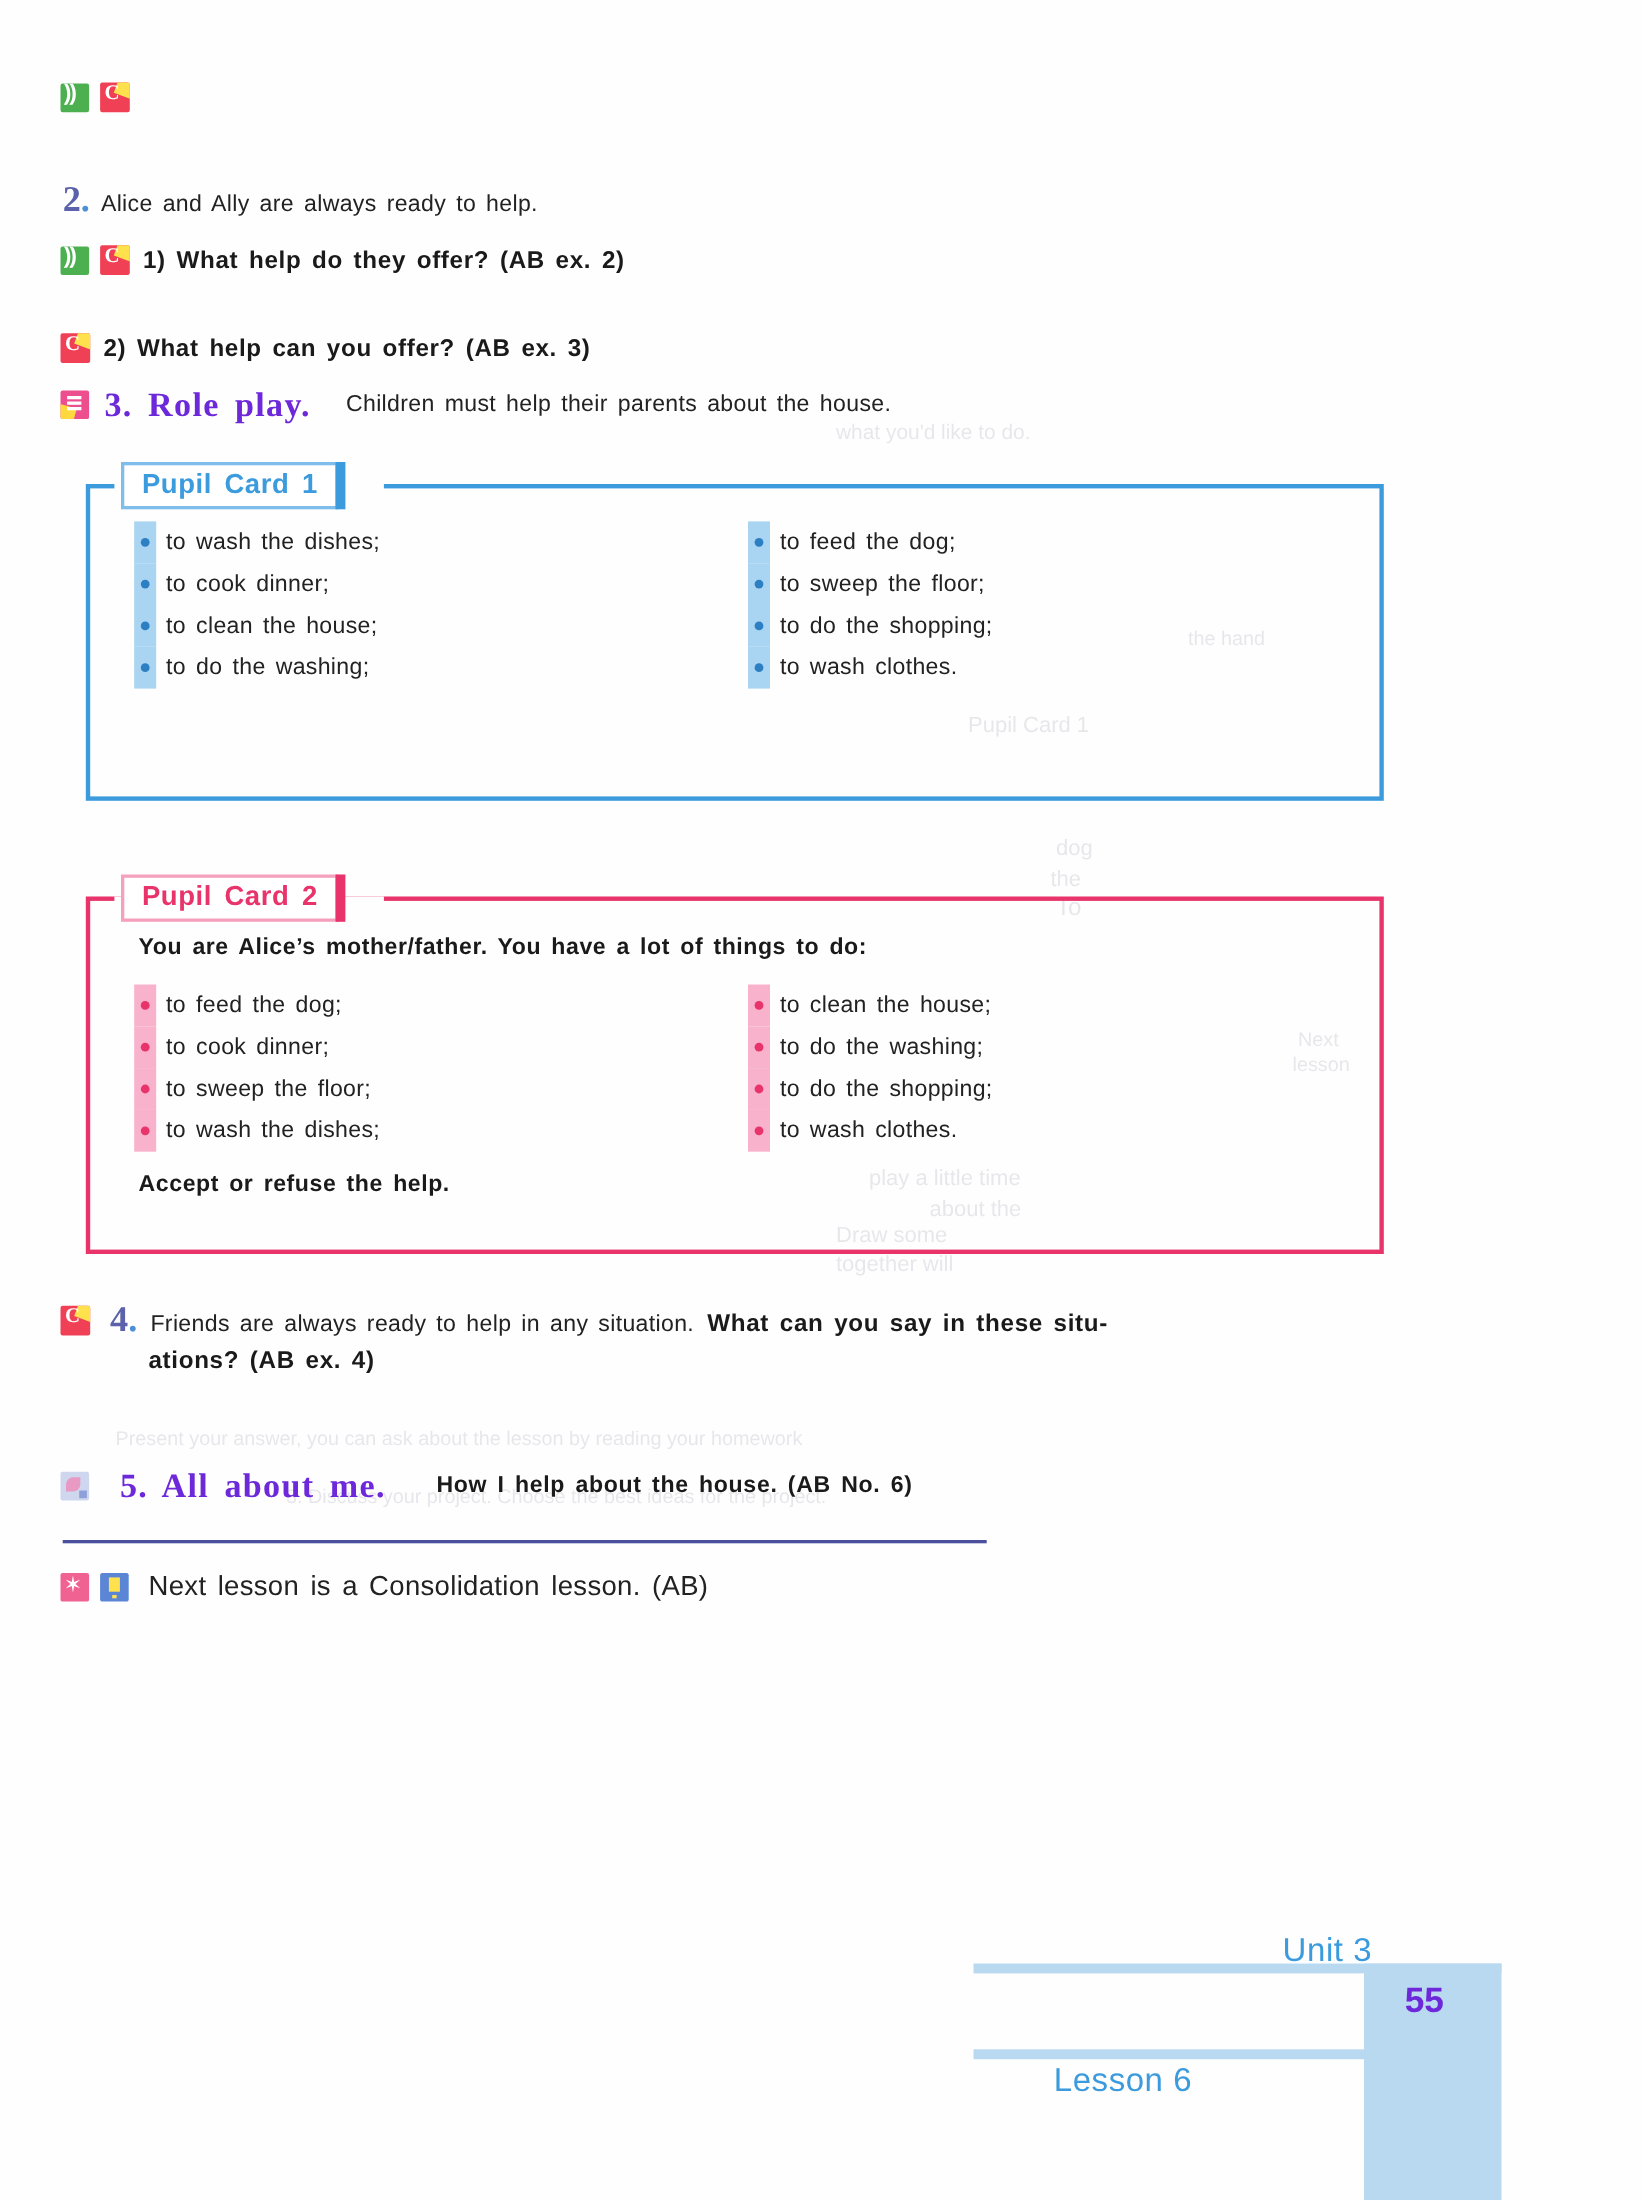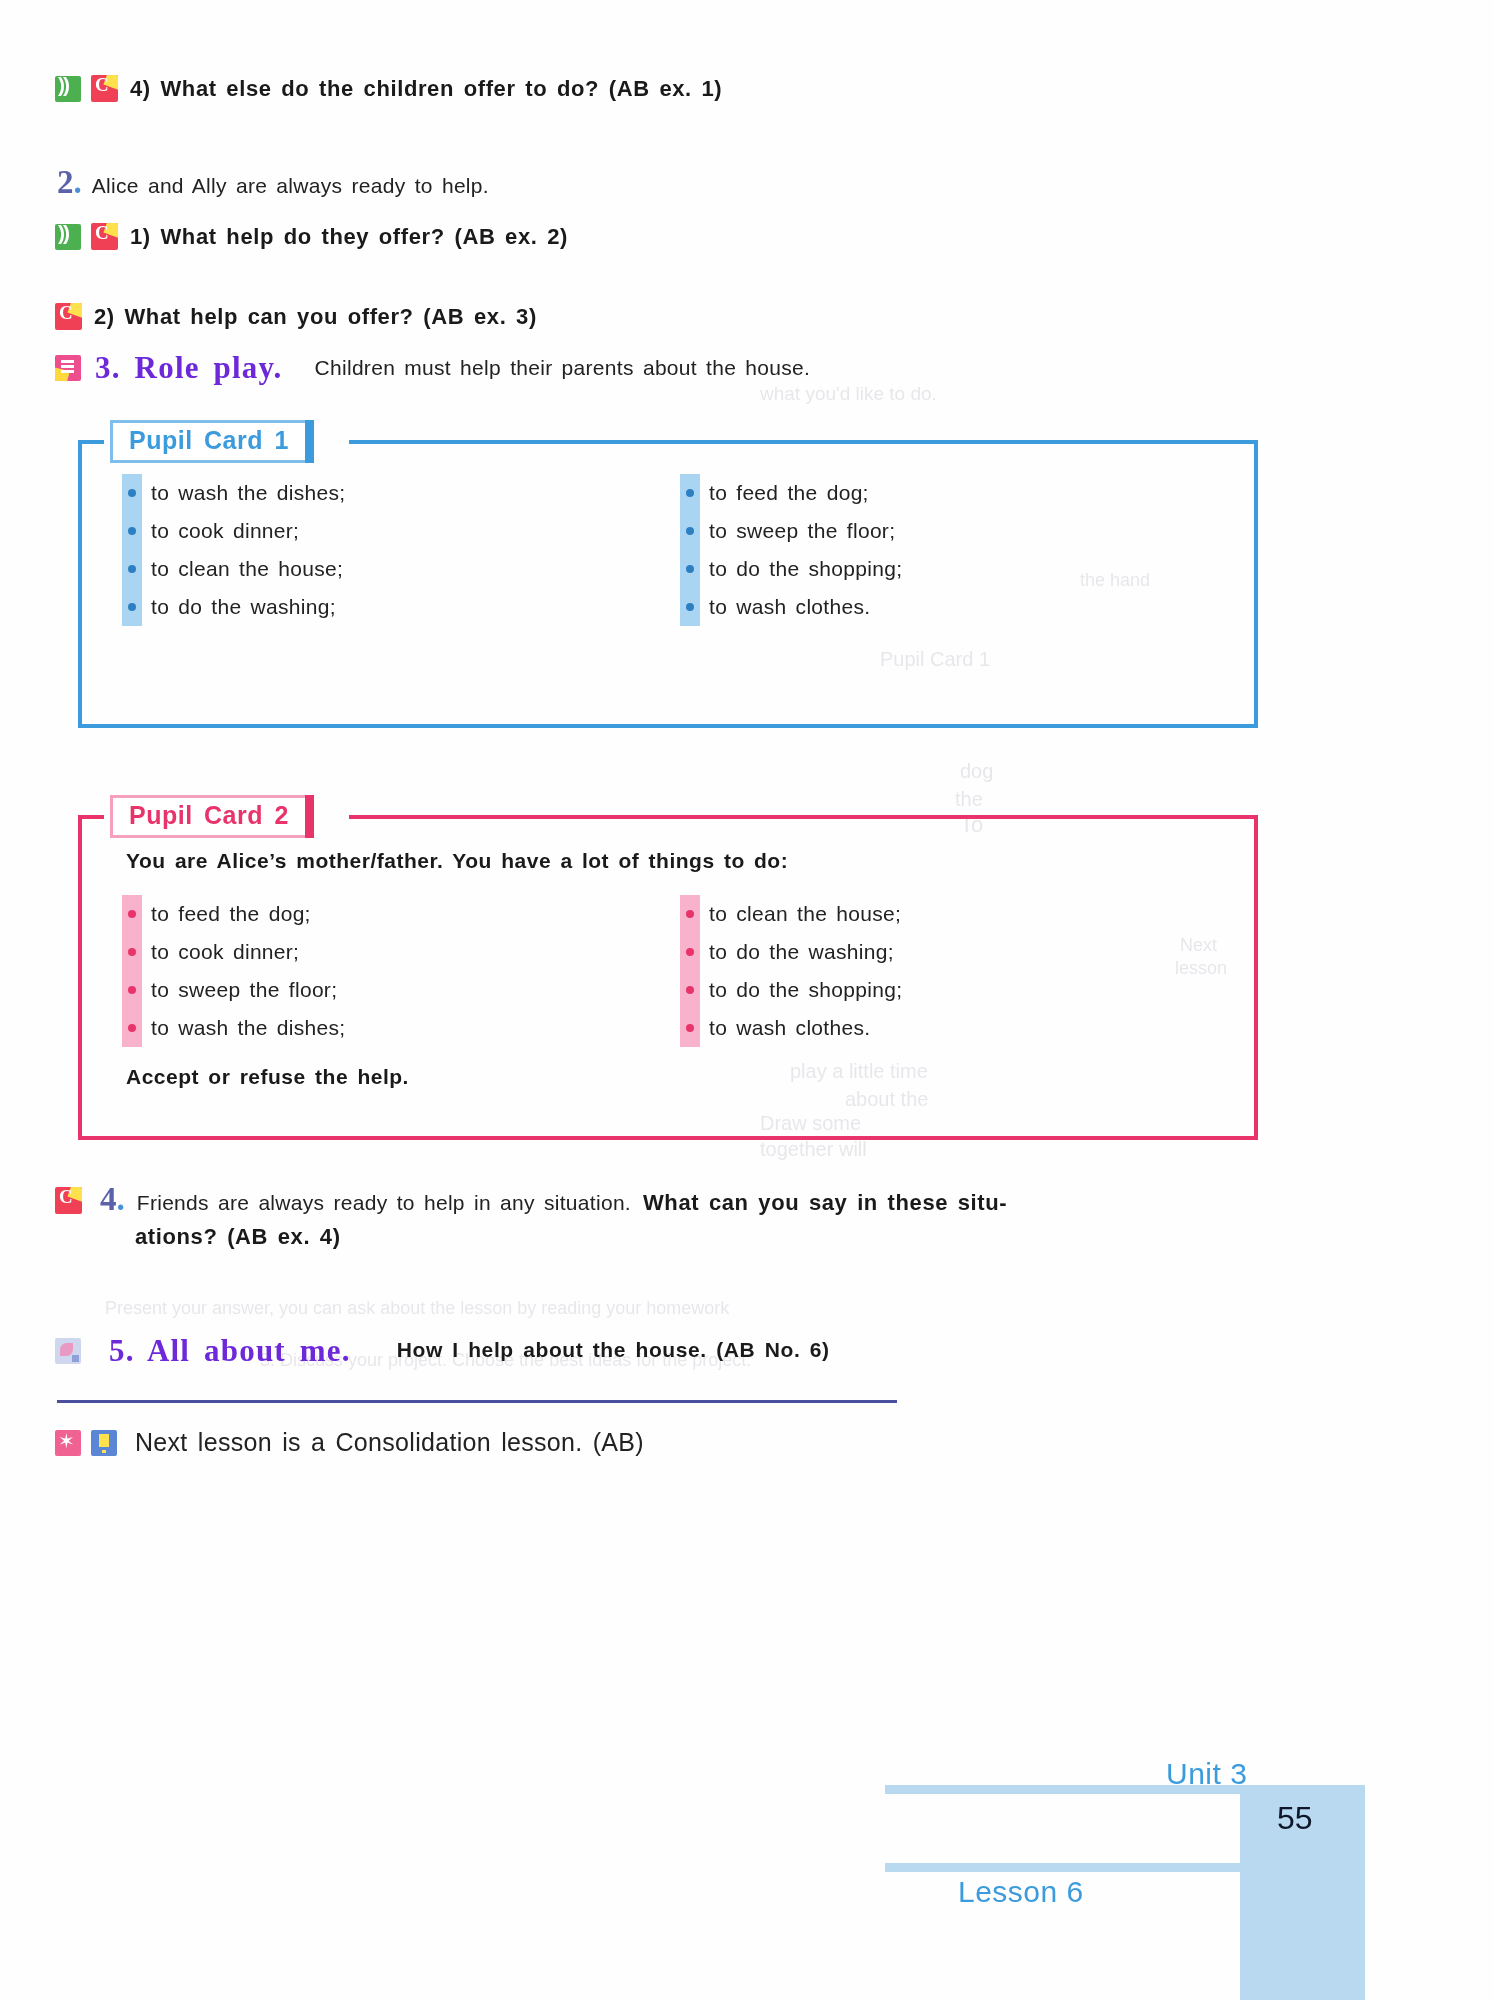"4) What else do the" span.q-bold { html: <span>4) What else do the children offer to do? (AB ex. 1)</span> -> none }
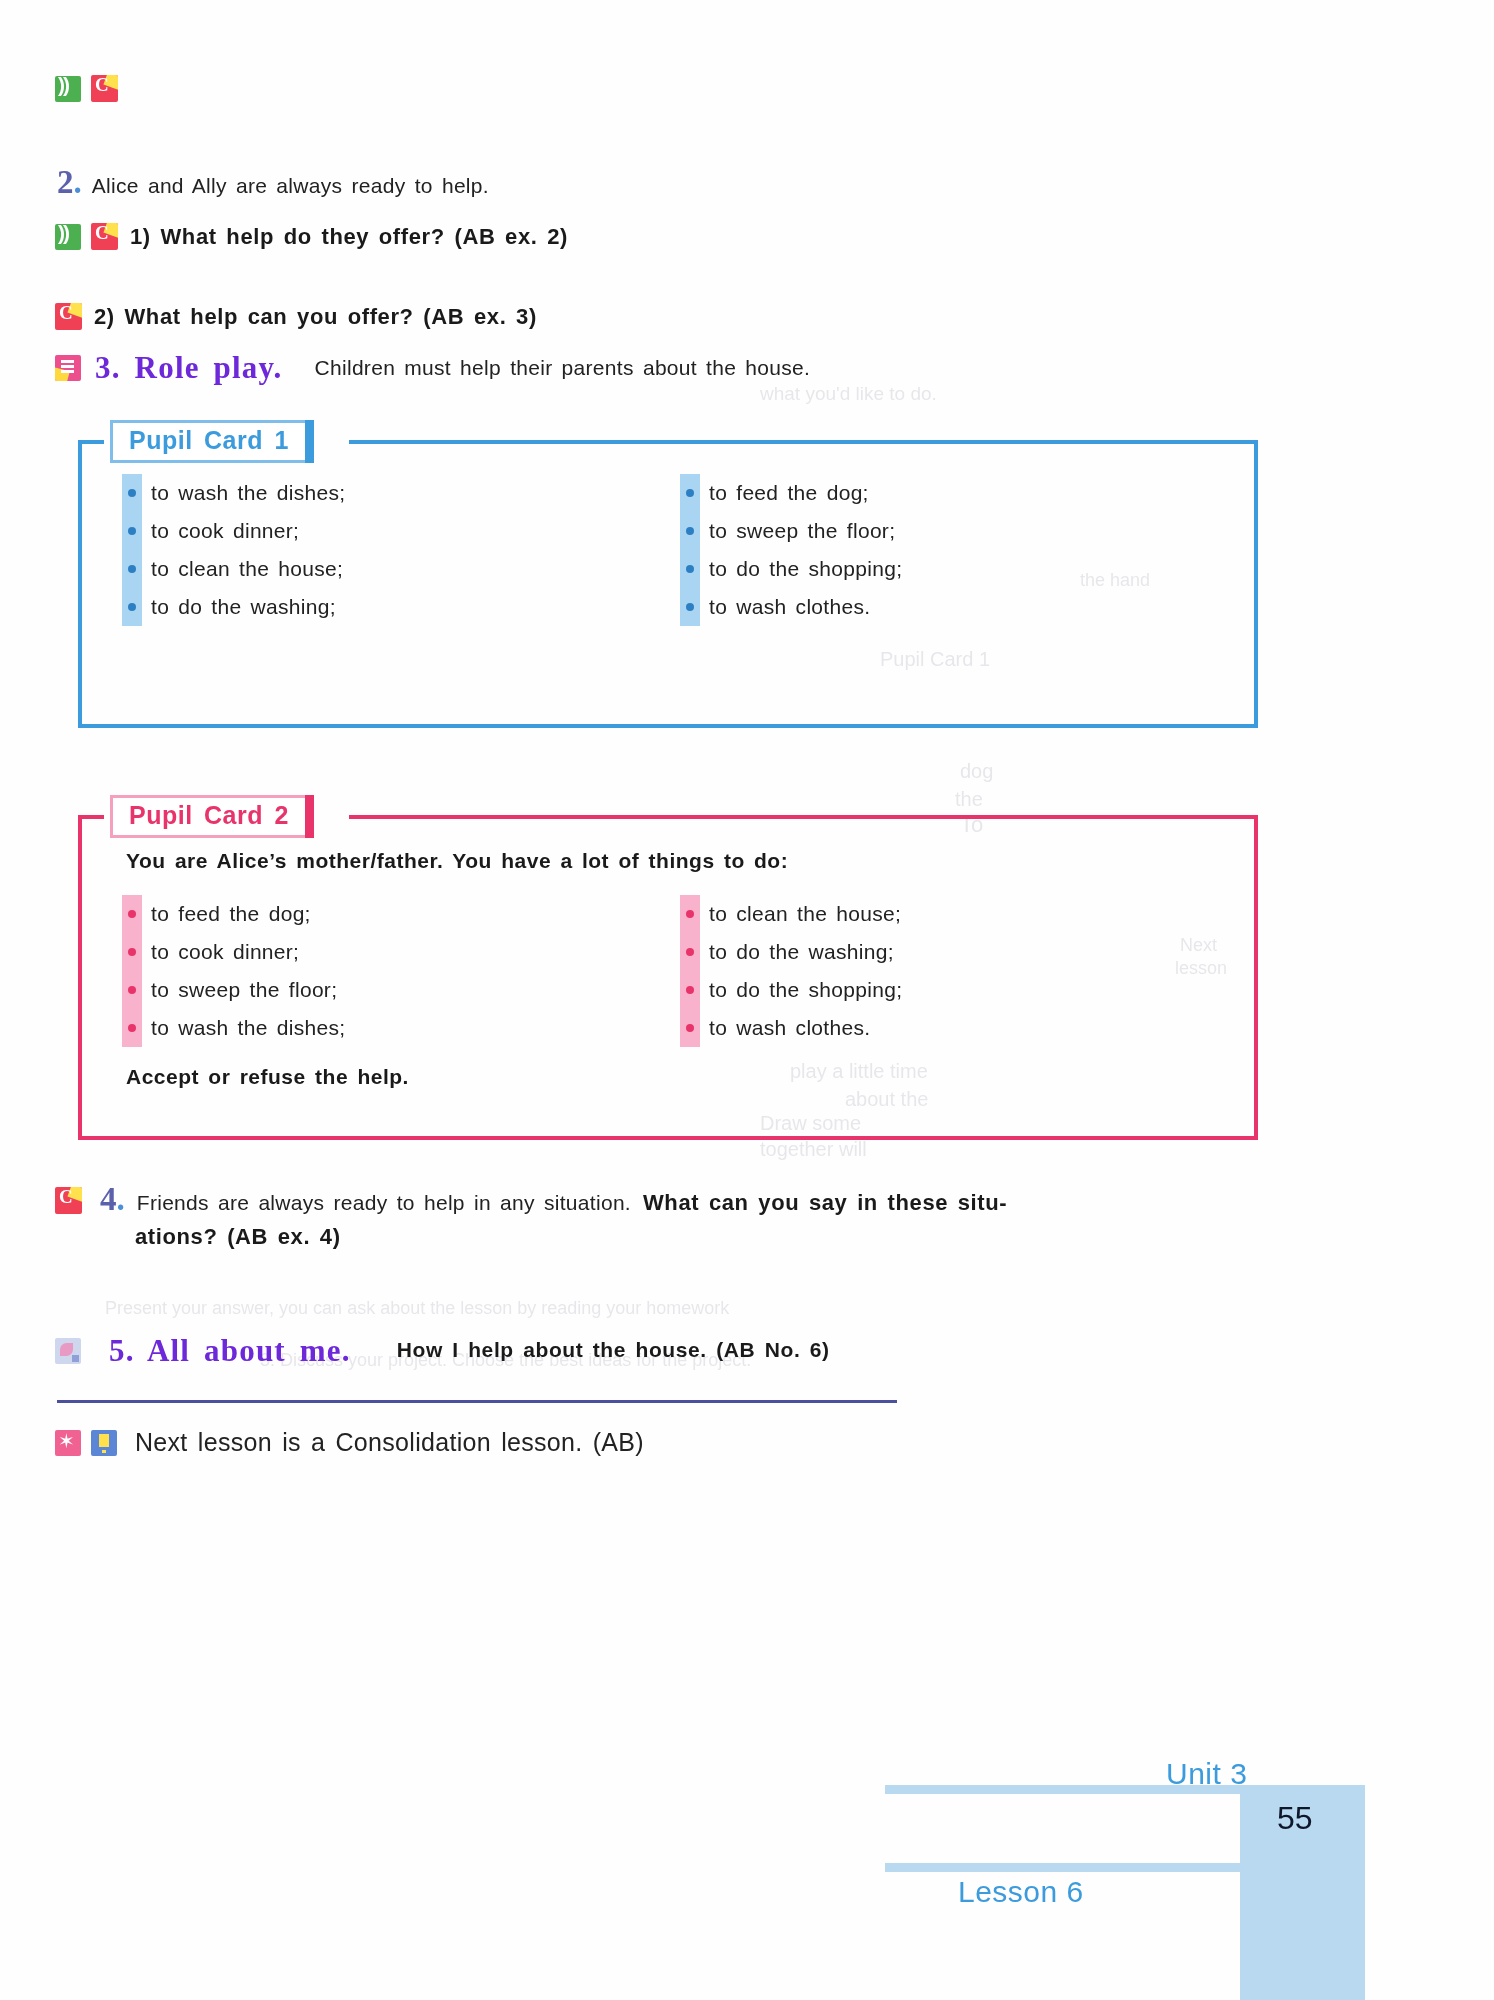"55" .page-num { color: #0f172a -> #6d28d9; font-weight: normal -> bold }
